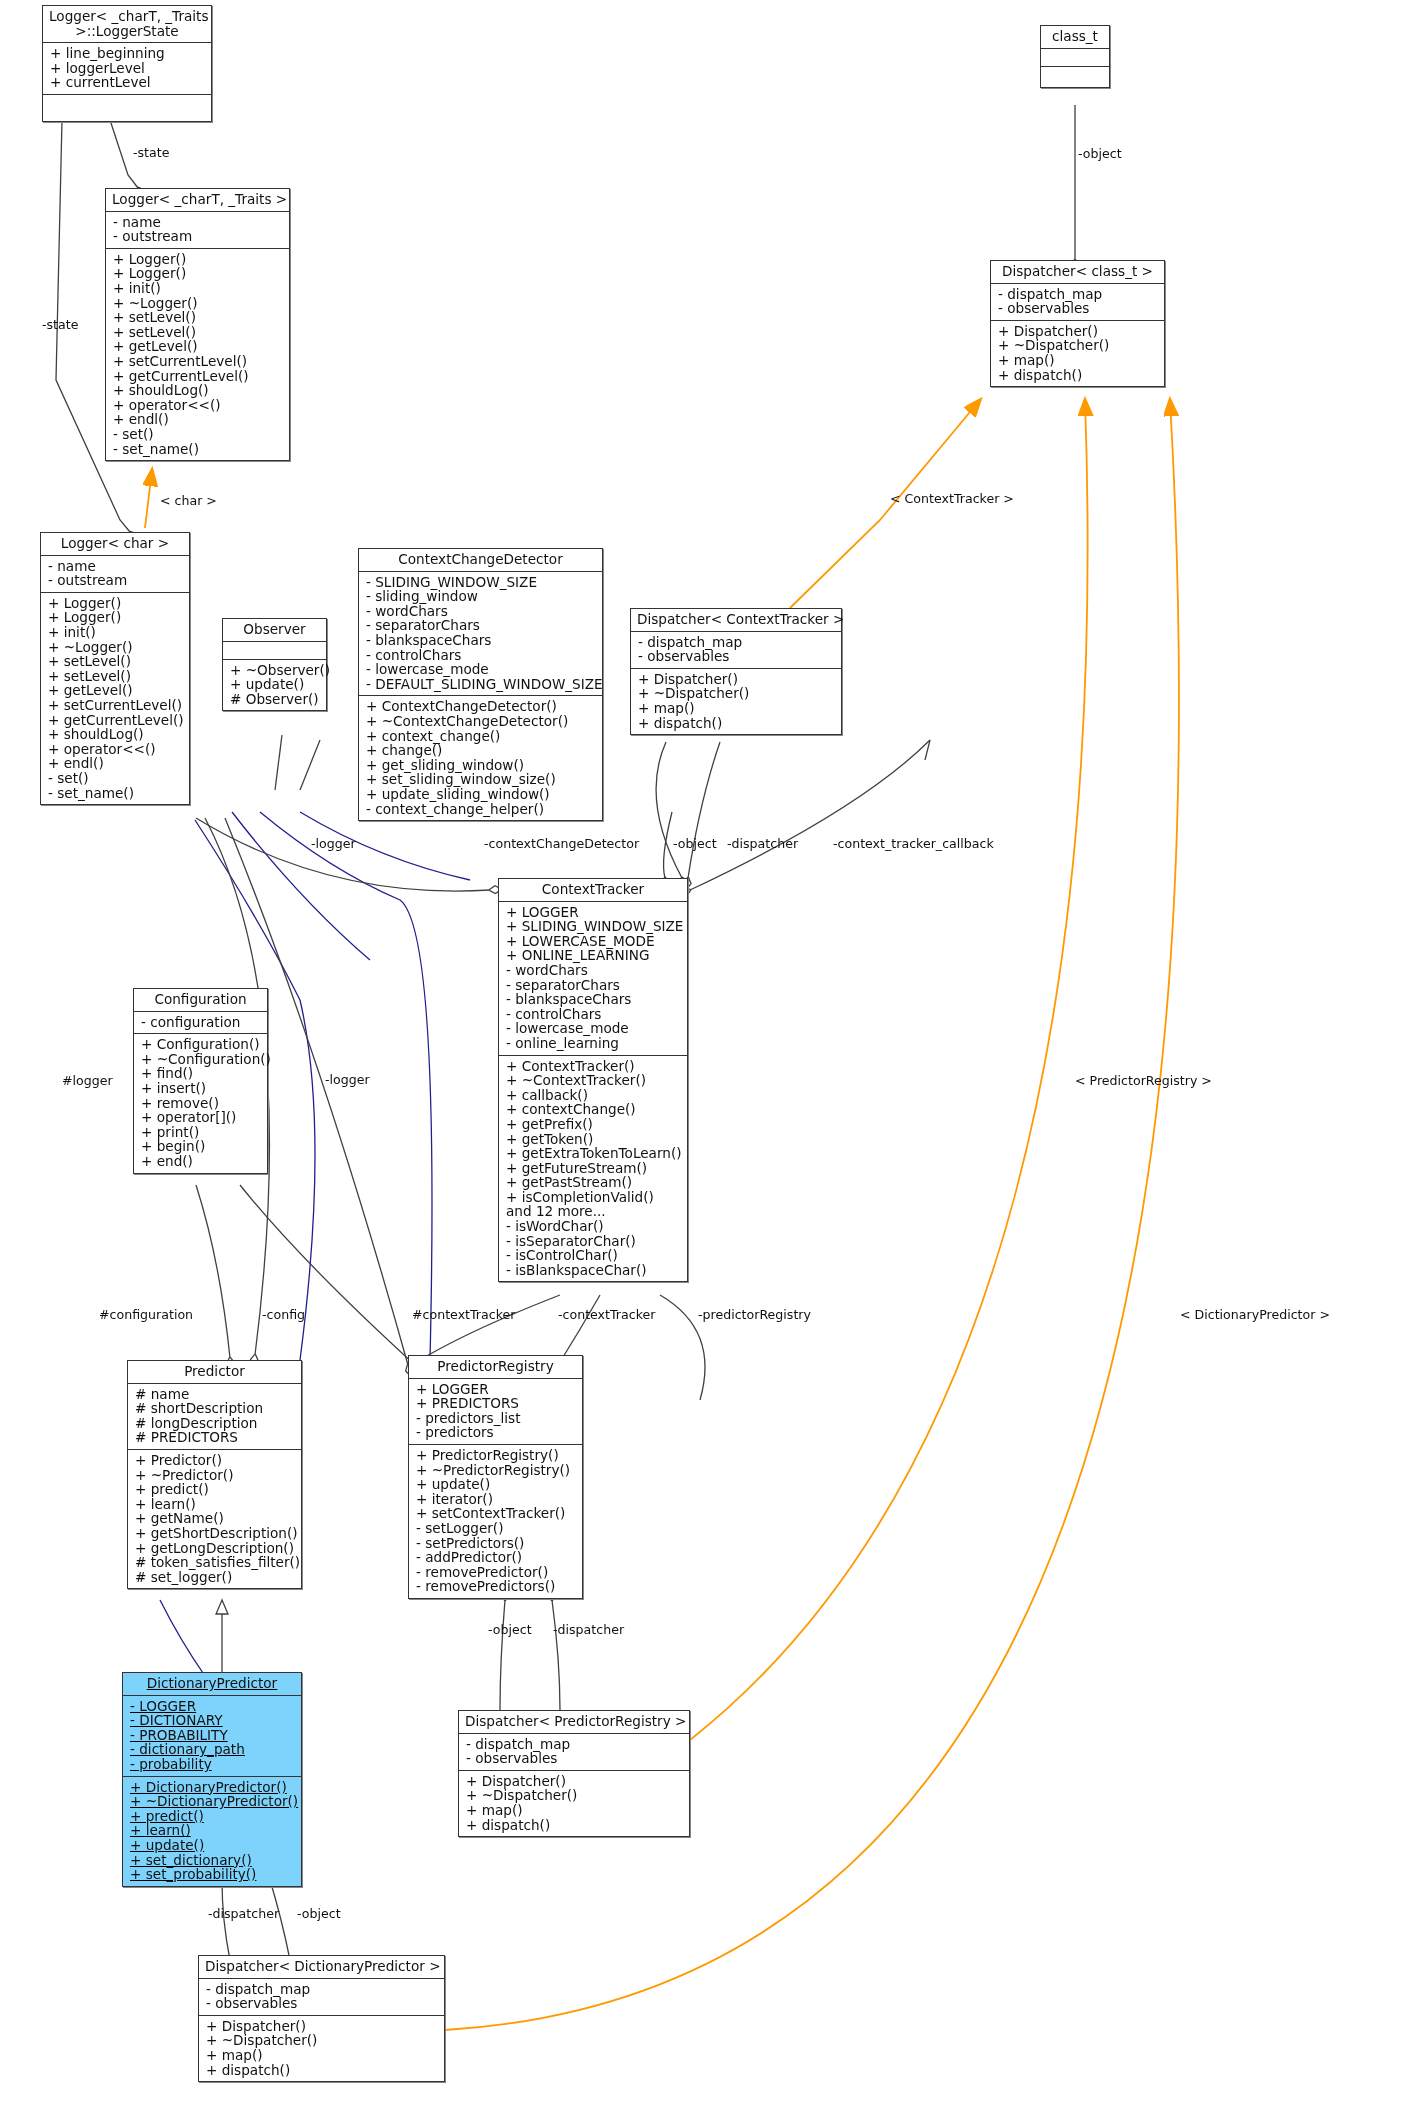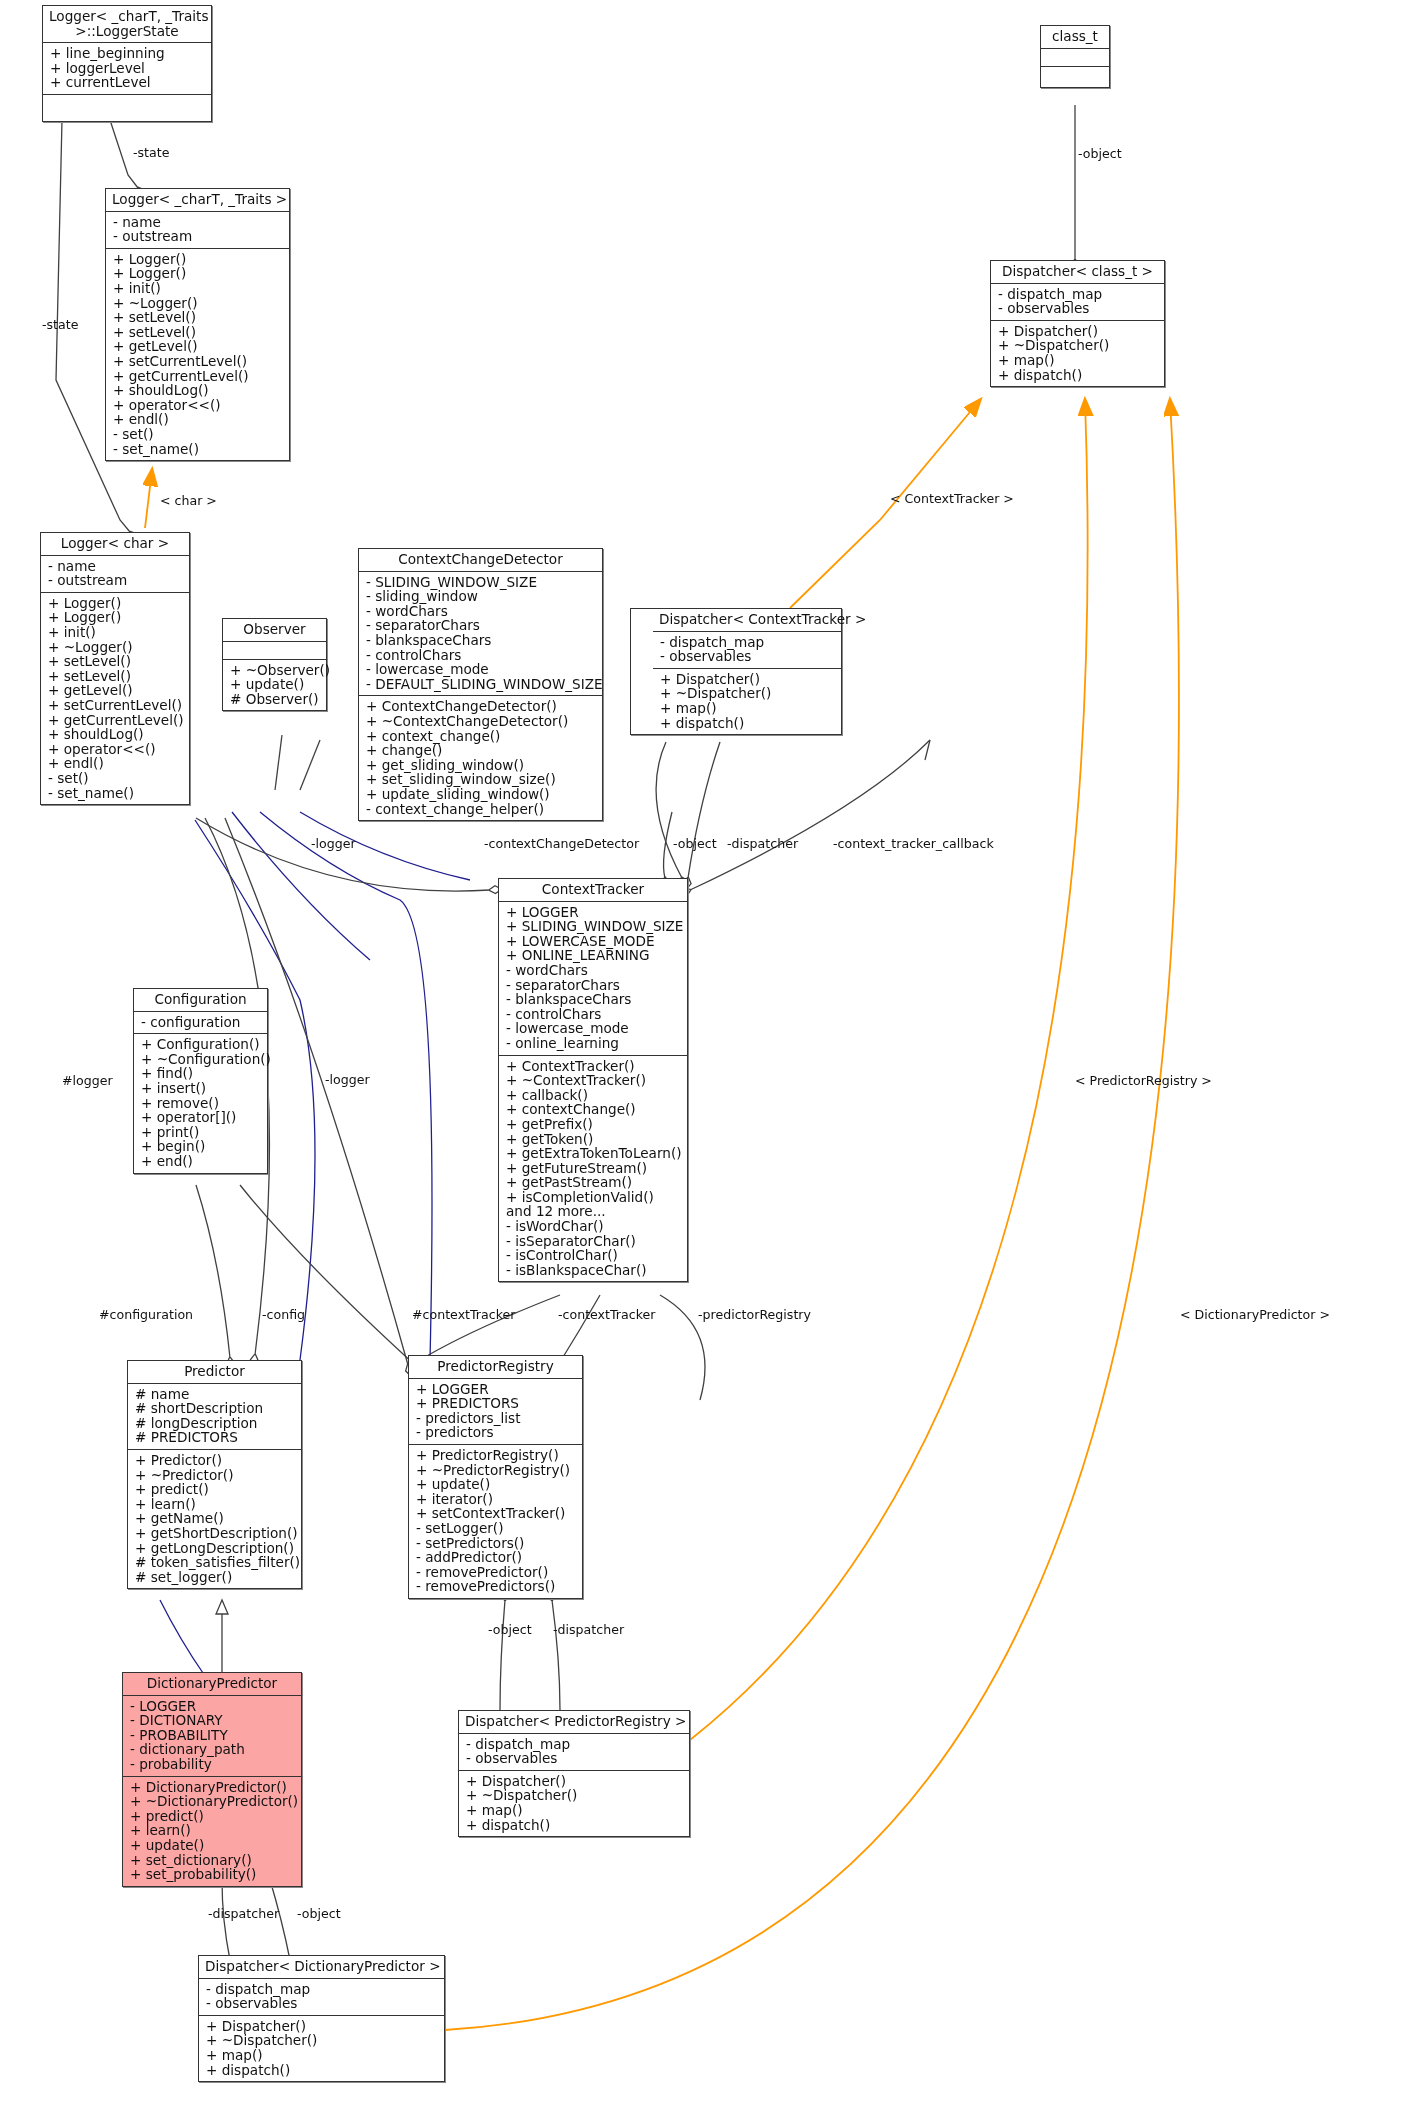"Dispatcher< ContextTracker >" div.umlbox { padding-left: 22px -> none }
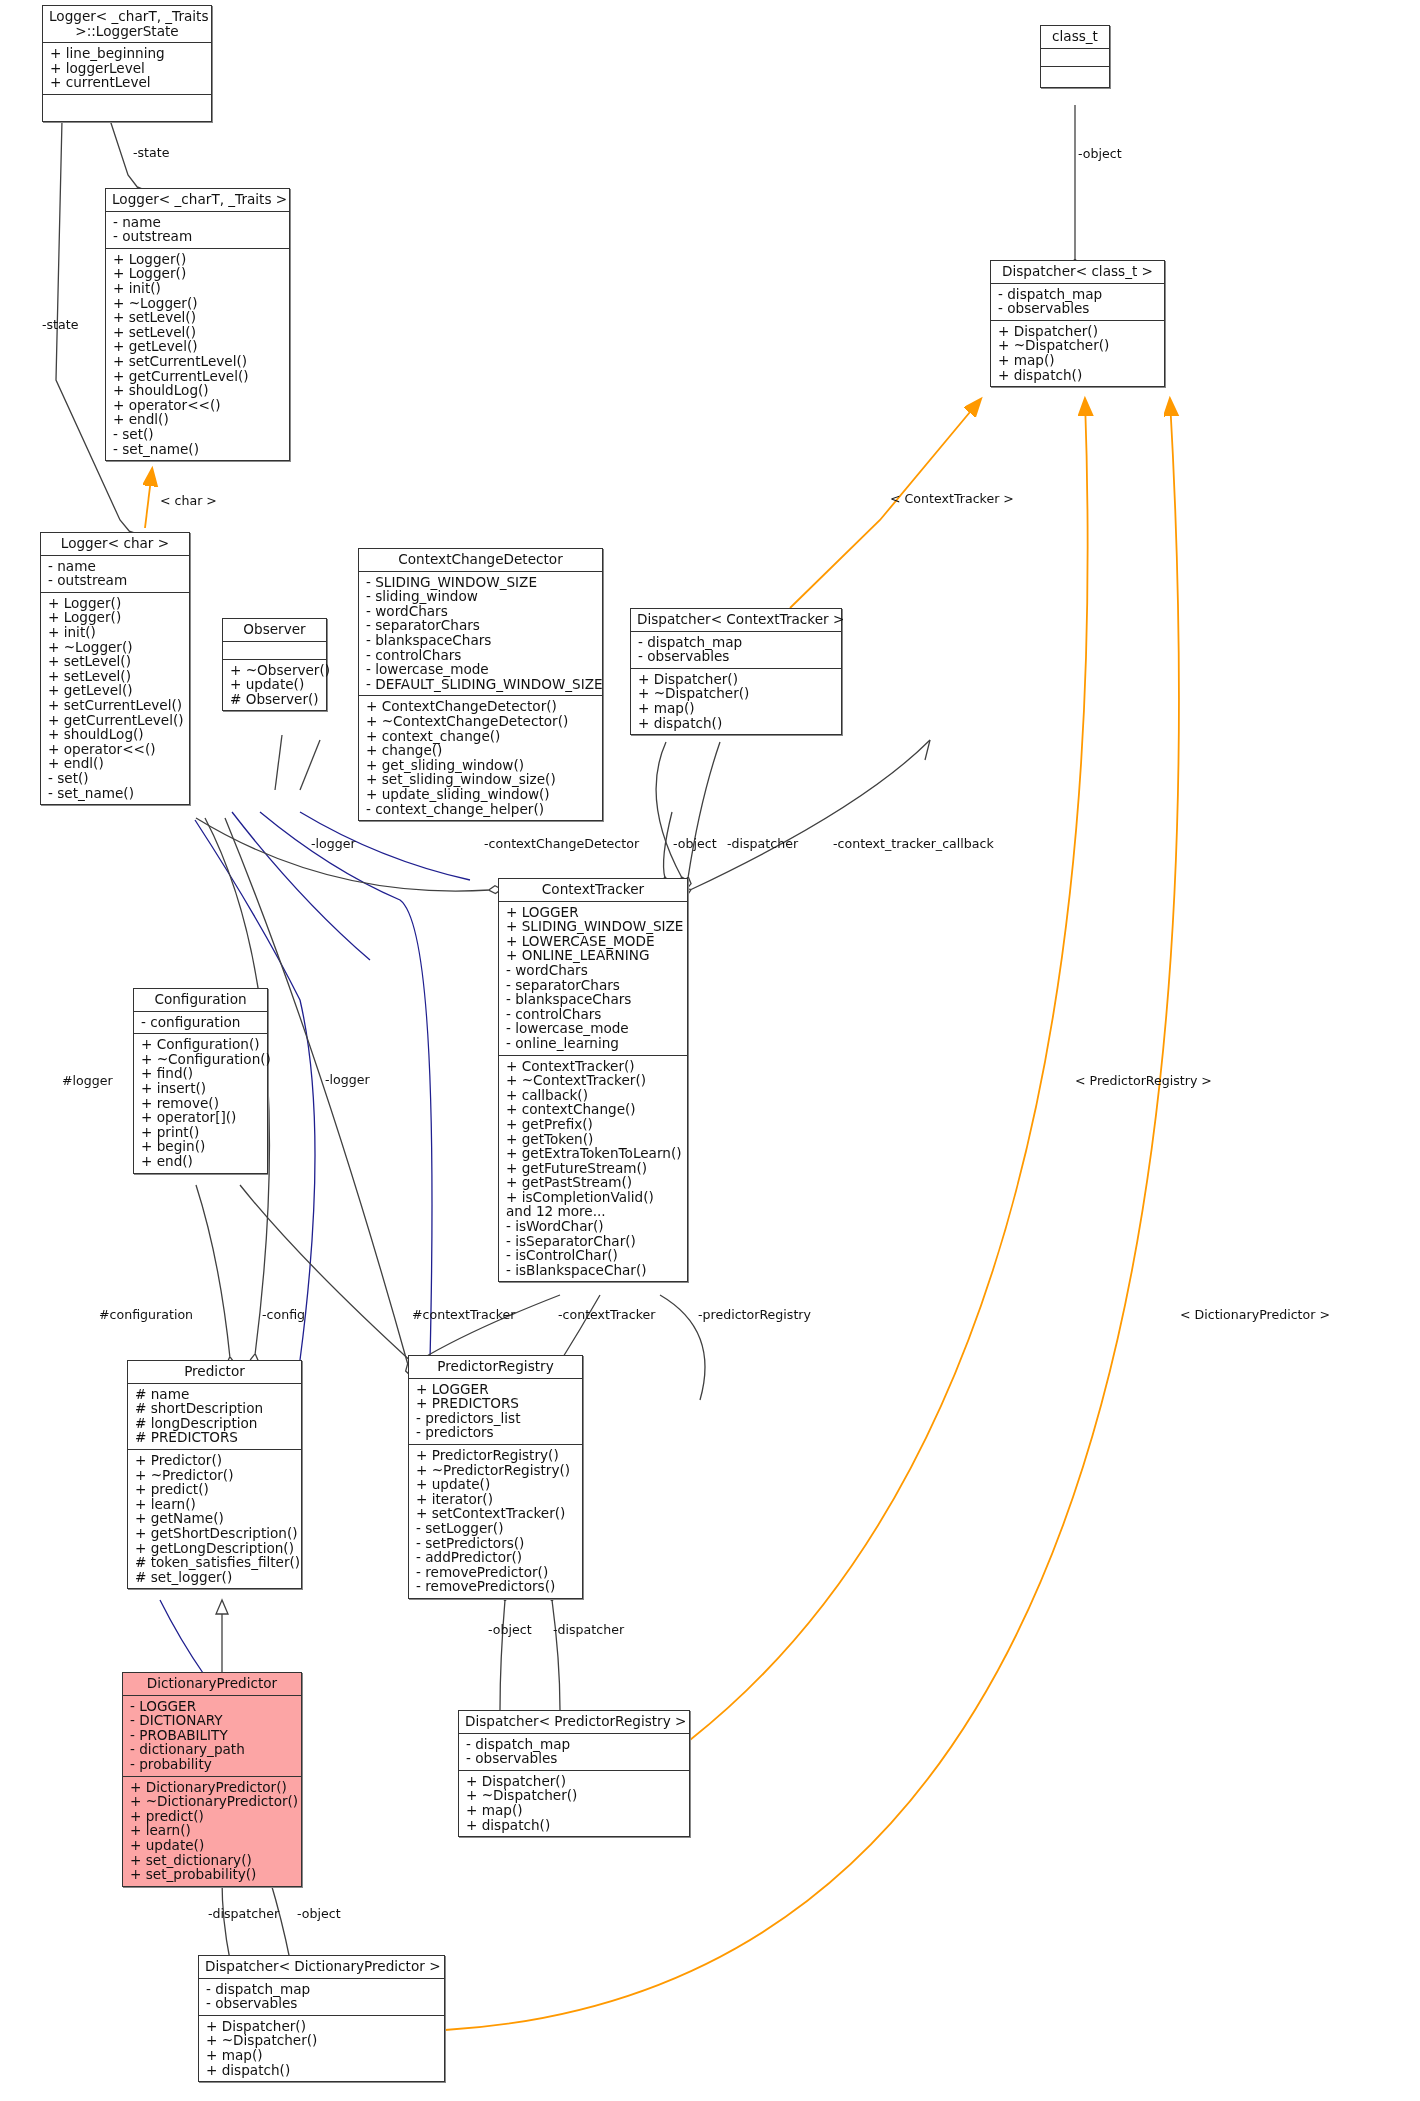"DictionaryPredictor" .umlbox.sel { background: #fca5a5 -> #7dd3fc; text-decoration: none -> underline }
